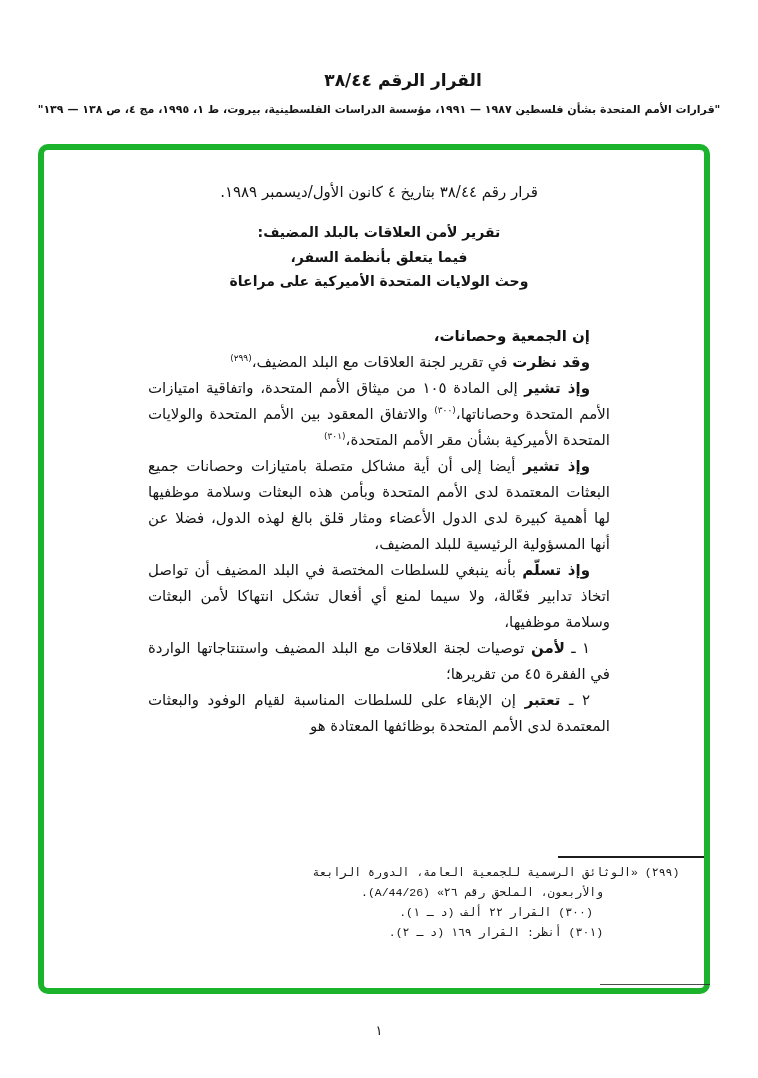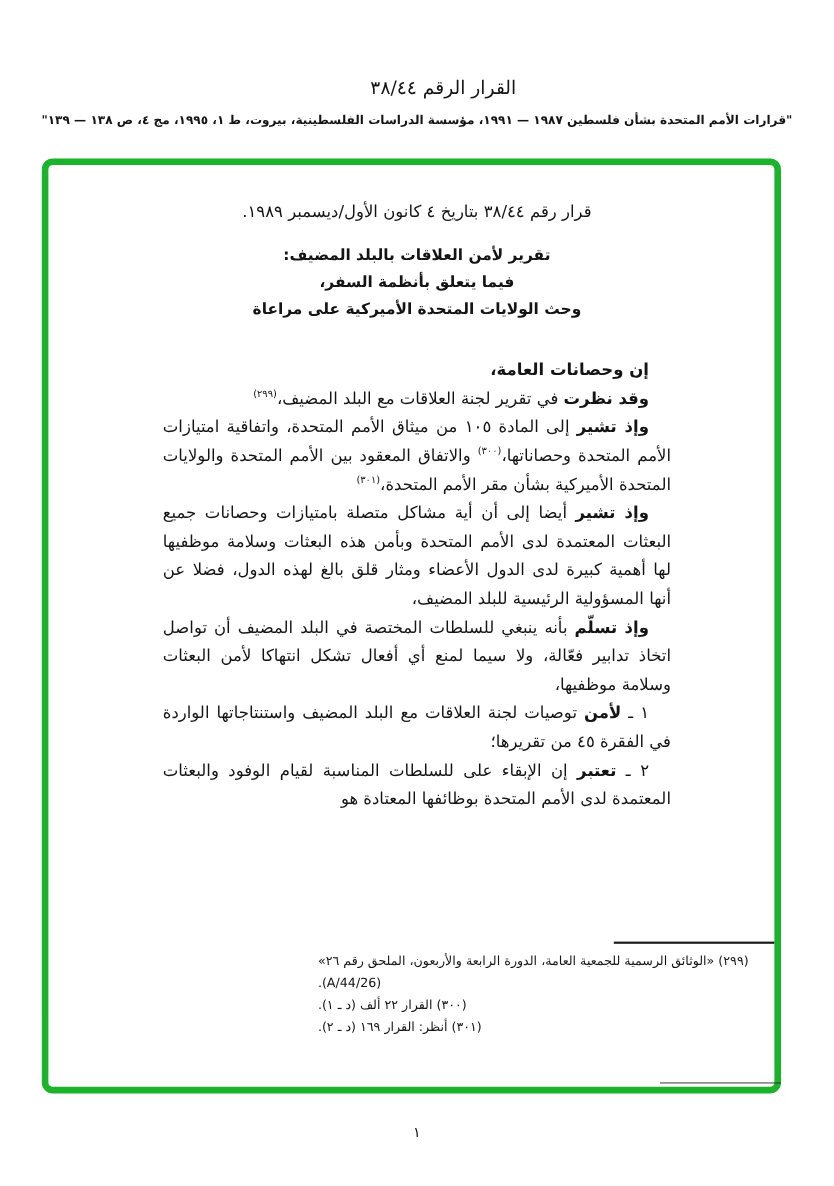"القرار الرقم ٣٨/٤٤" .header-title { font-weight: normal -> bold }
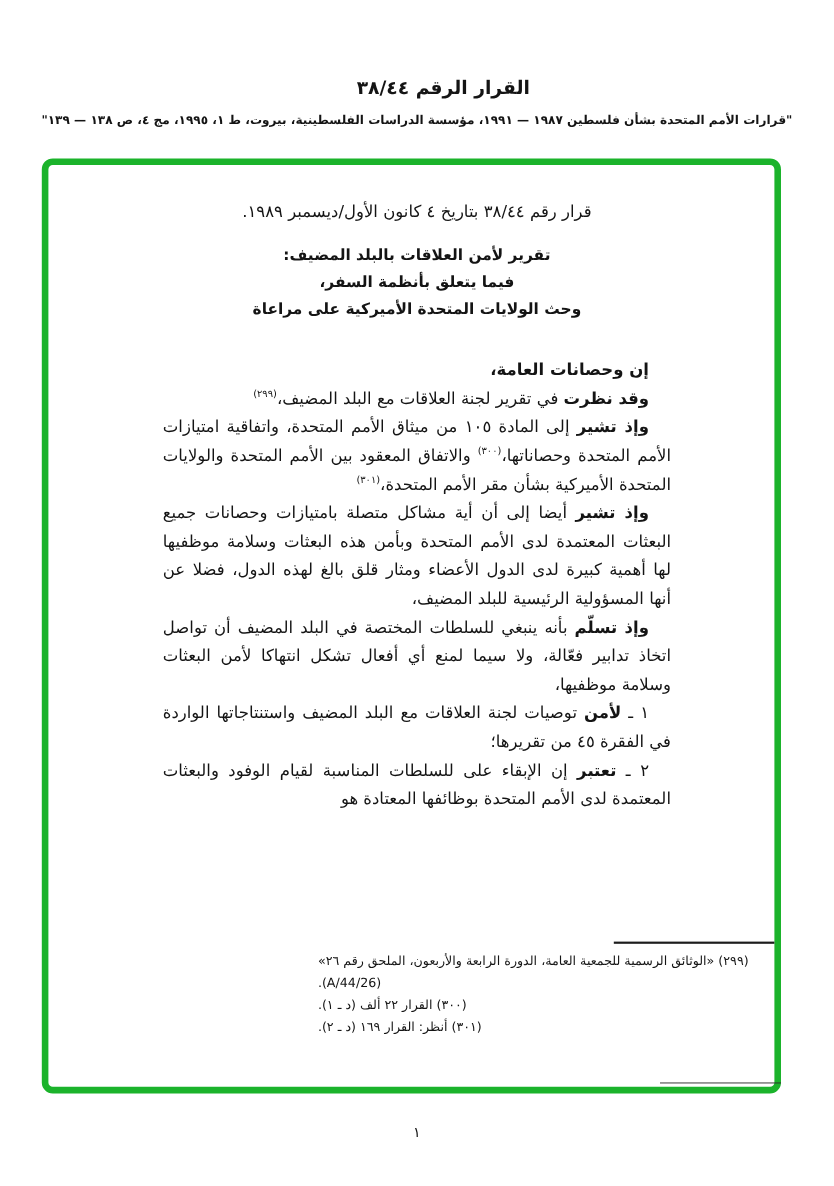"إن وحصانات العامة،" strong { text: وحصانات العامة -> الجمعية وحصانات }
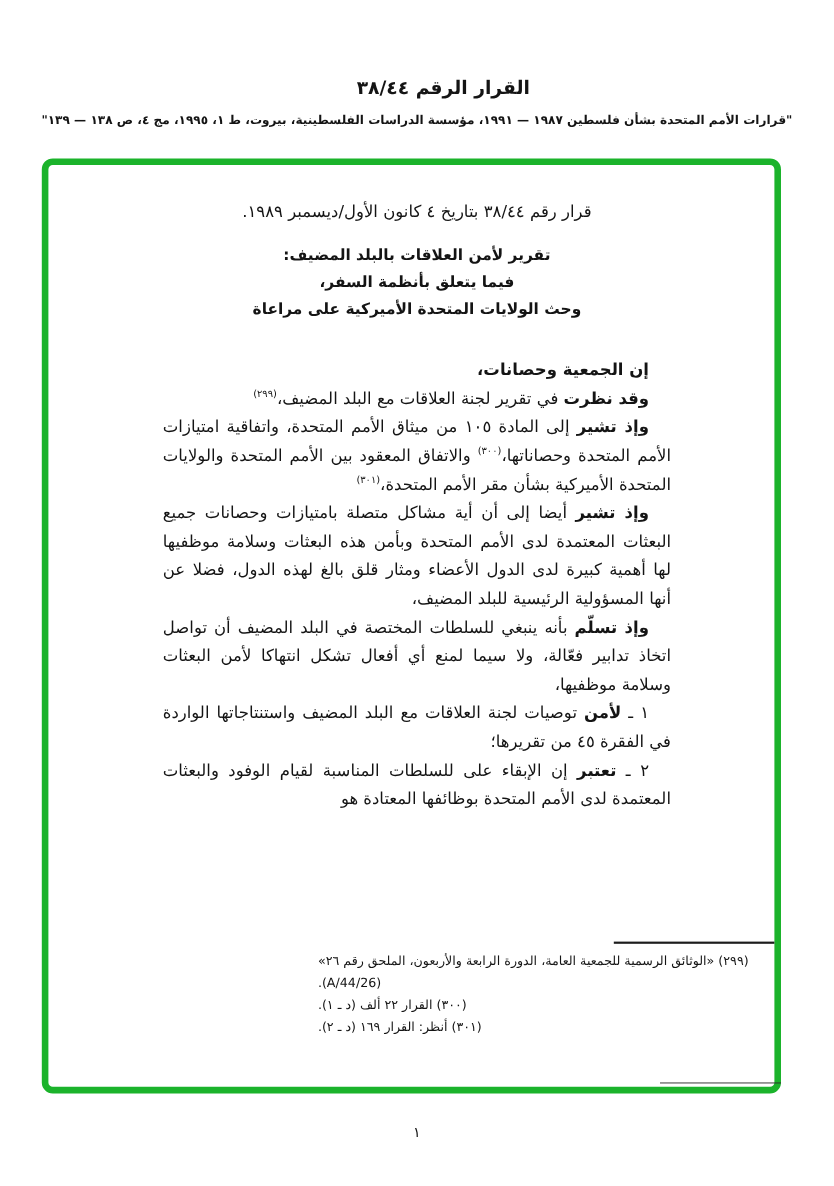"(٢٩٩) «الوثائق الرسمية للجمعية العامة،" .footnotes { font-family: none -> Liberation Mono, monospace; text-align: left -> center }
